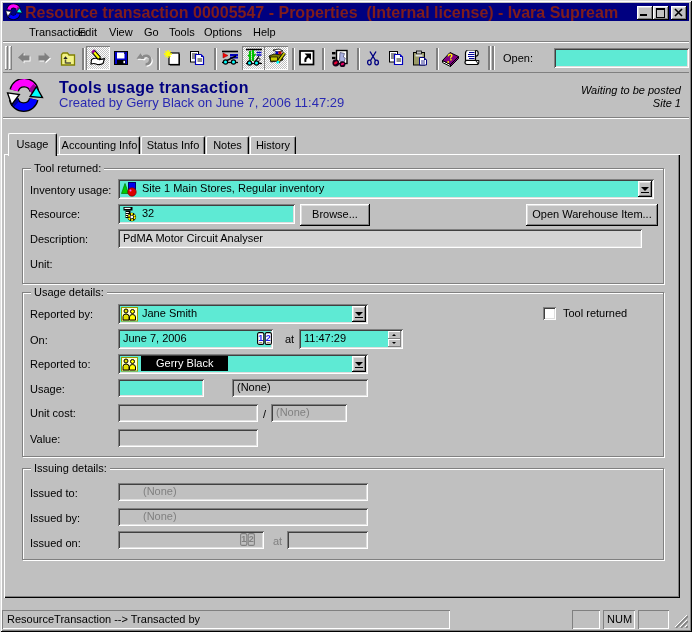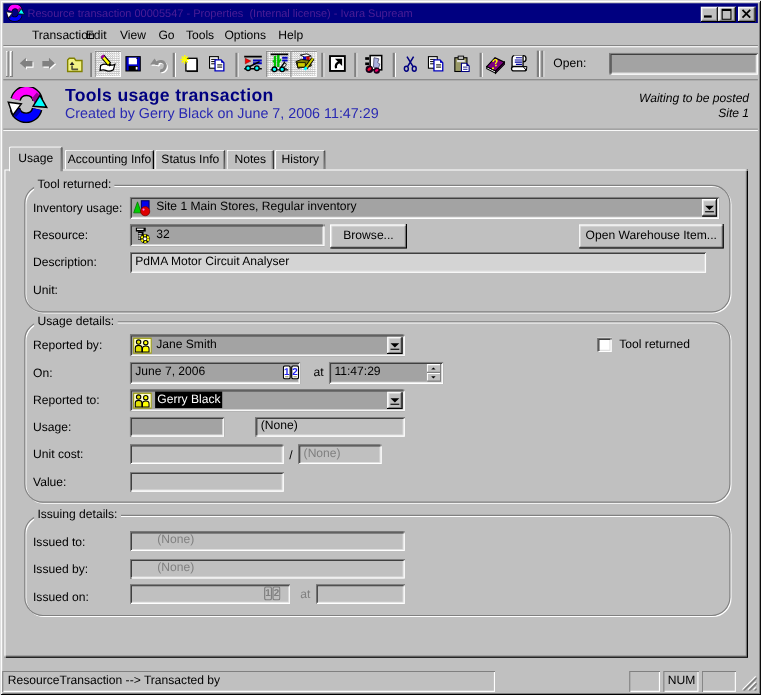"Resource transaction 00005547 -" div.abs { color: #4c1d95 -> #7f1d1d; font-size: 10px -> 16px; font-weight: normal -> bold }
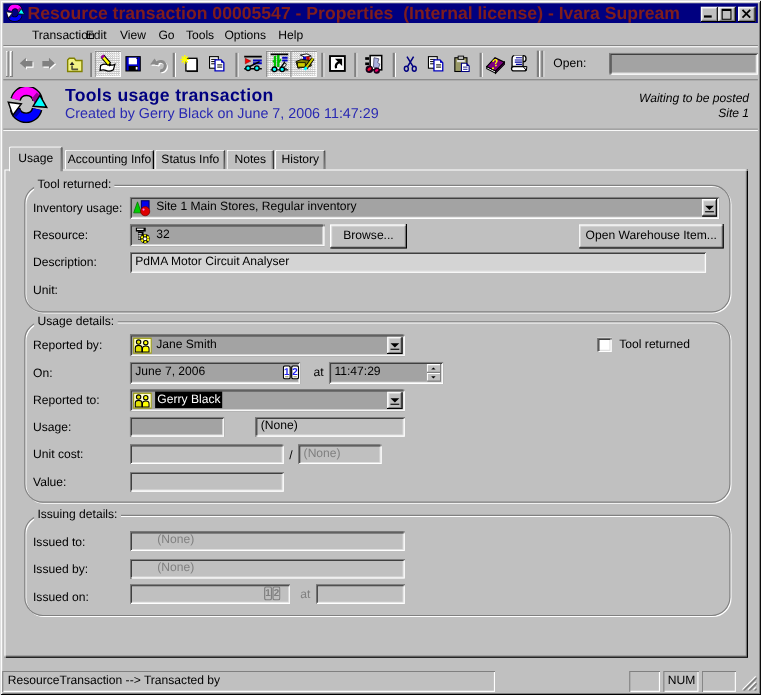"Tool returned:" .gbox { border-radius: 17px -> none }
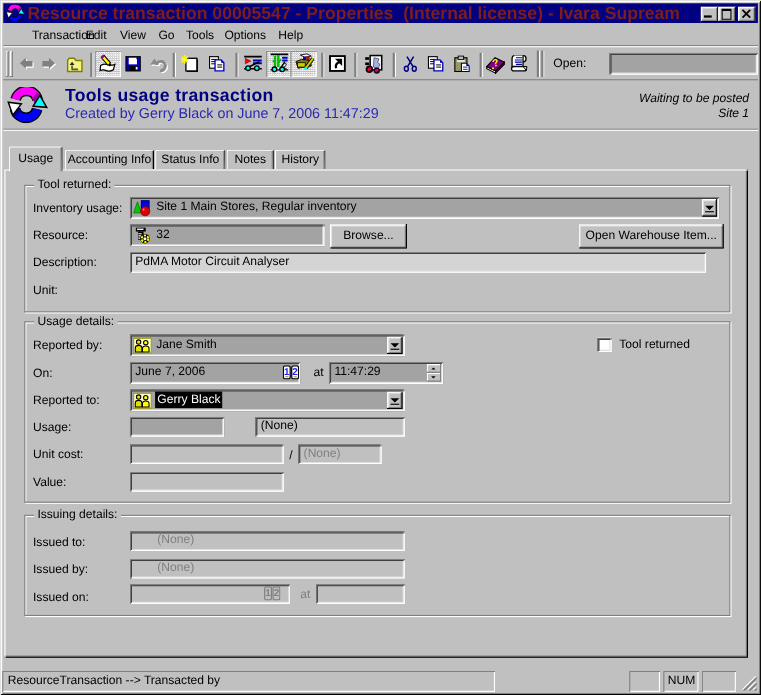"Site 1 Main Stores, Regular" .field { background: #a3a3a3 -> #5eead4 }
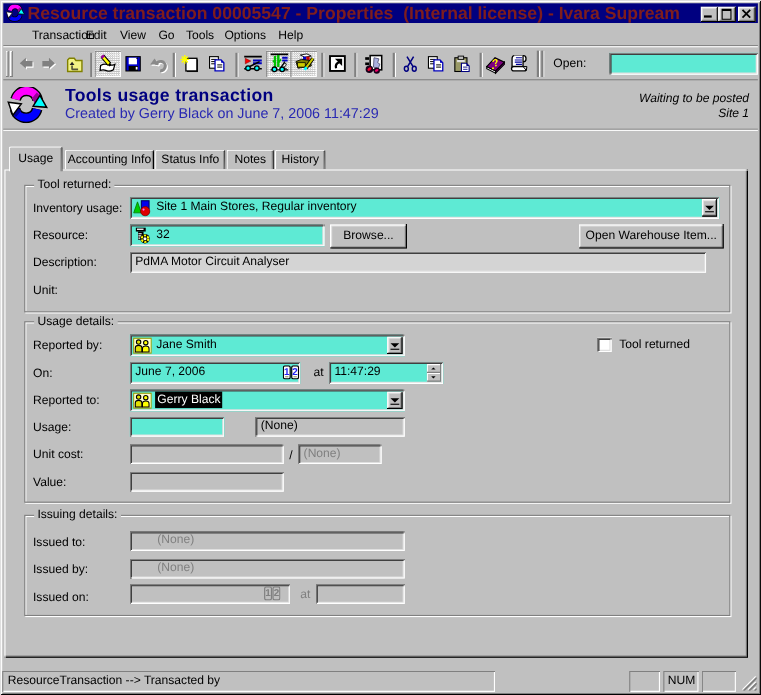"Gerry Black" div.abs { padding: 0 2px -> 0 15px }
